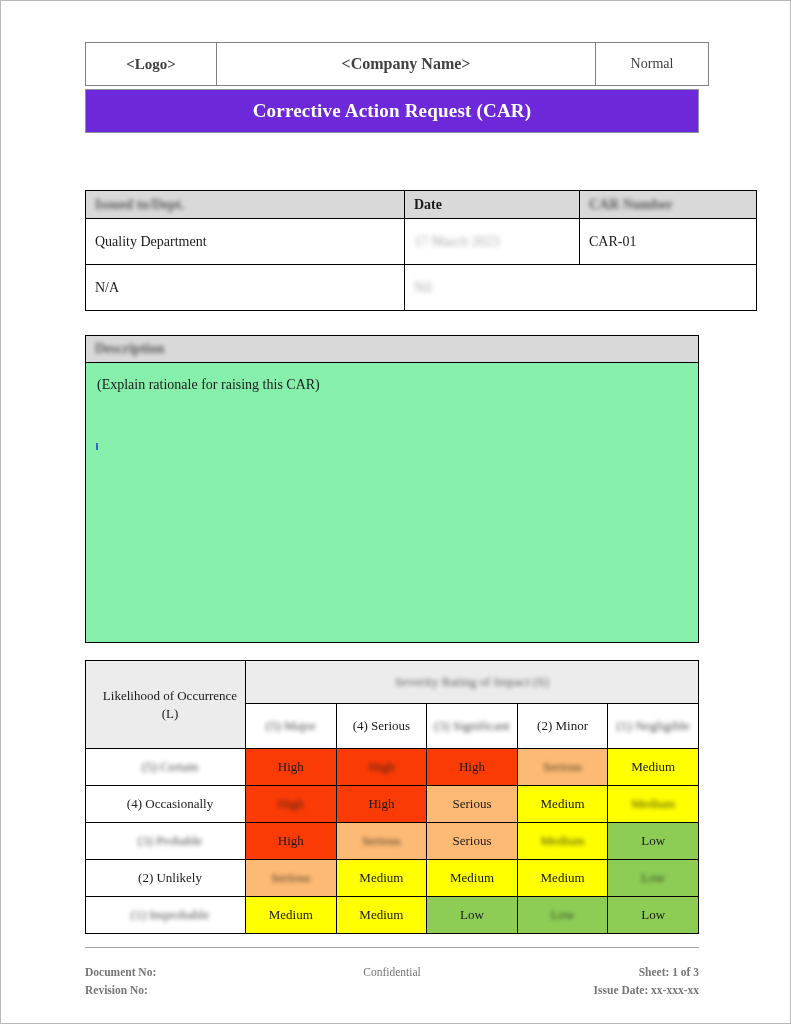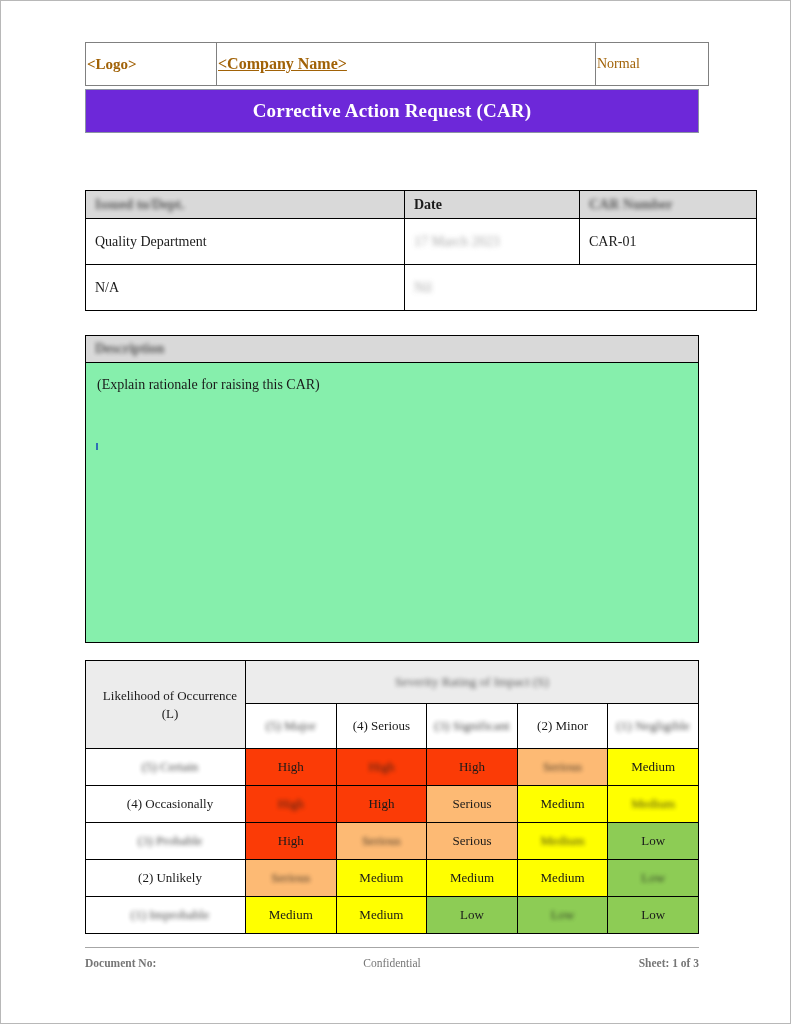"<Logo>" .hdr-table td { color: #a16207 -> #404040; text-align: none -> center }
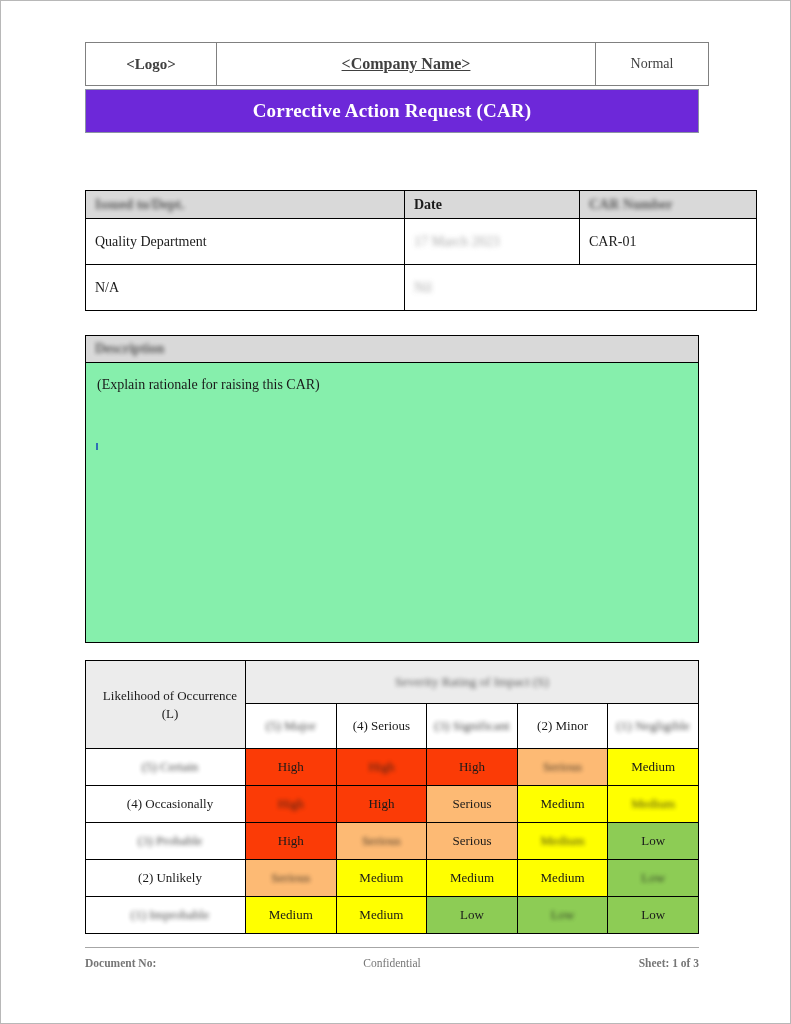"<Company Name>" .hdr-name { text-decoration: underline -> none }
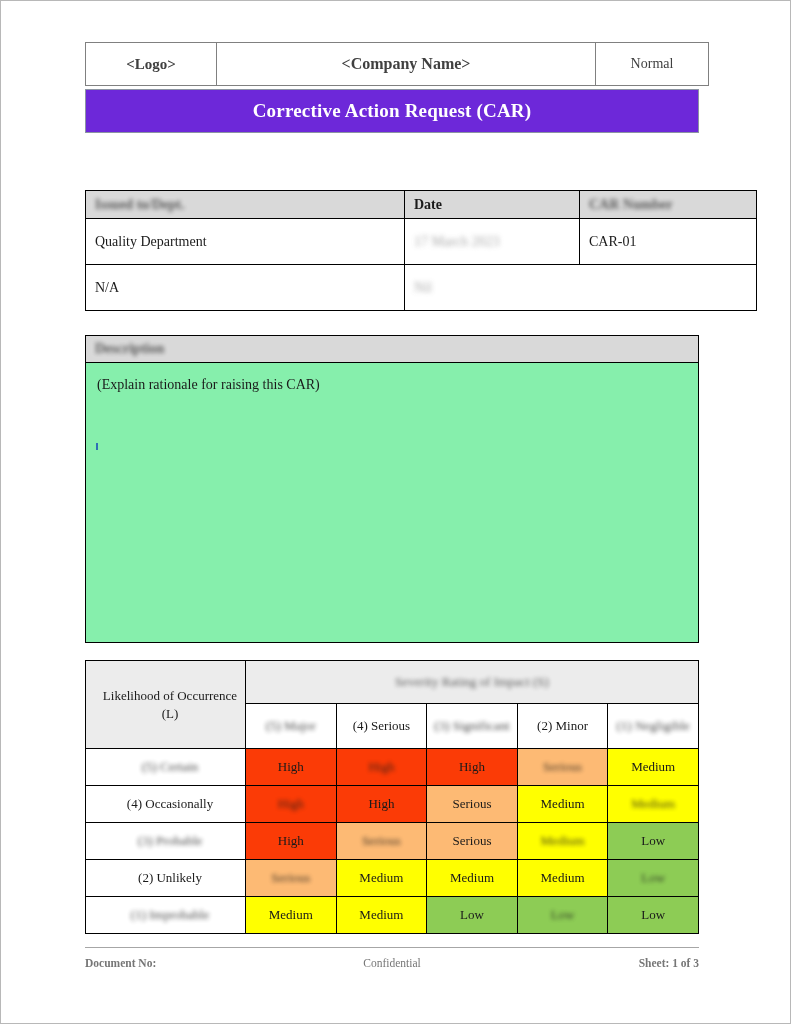"Document No:" .footer { padding-top: 7px -> 16px }
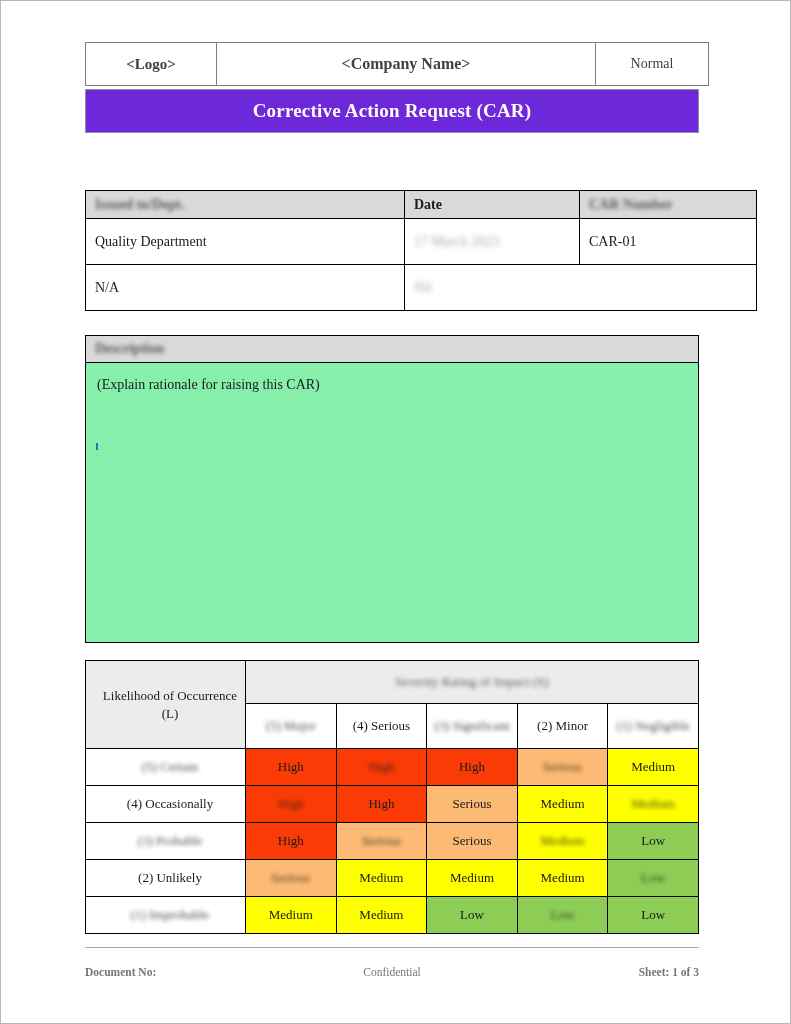"Revision No:" div.footer-row { html: none -> <div> <span>Revision No:</span> <span></span> <span>Issue Date: xx-xxx-xx</span> </div> }
